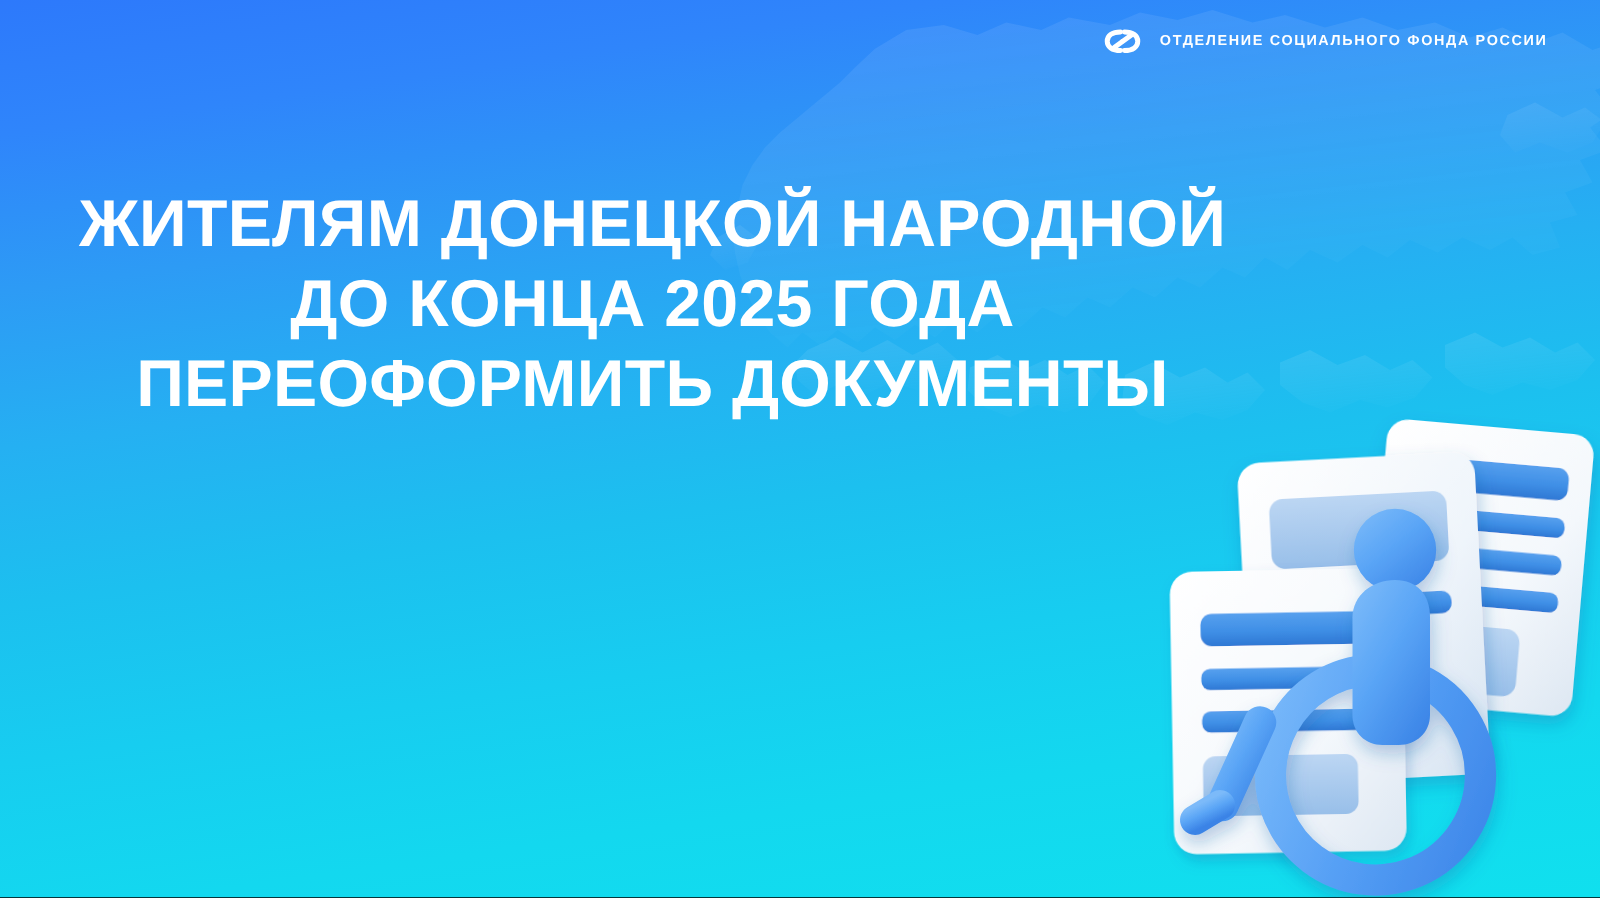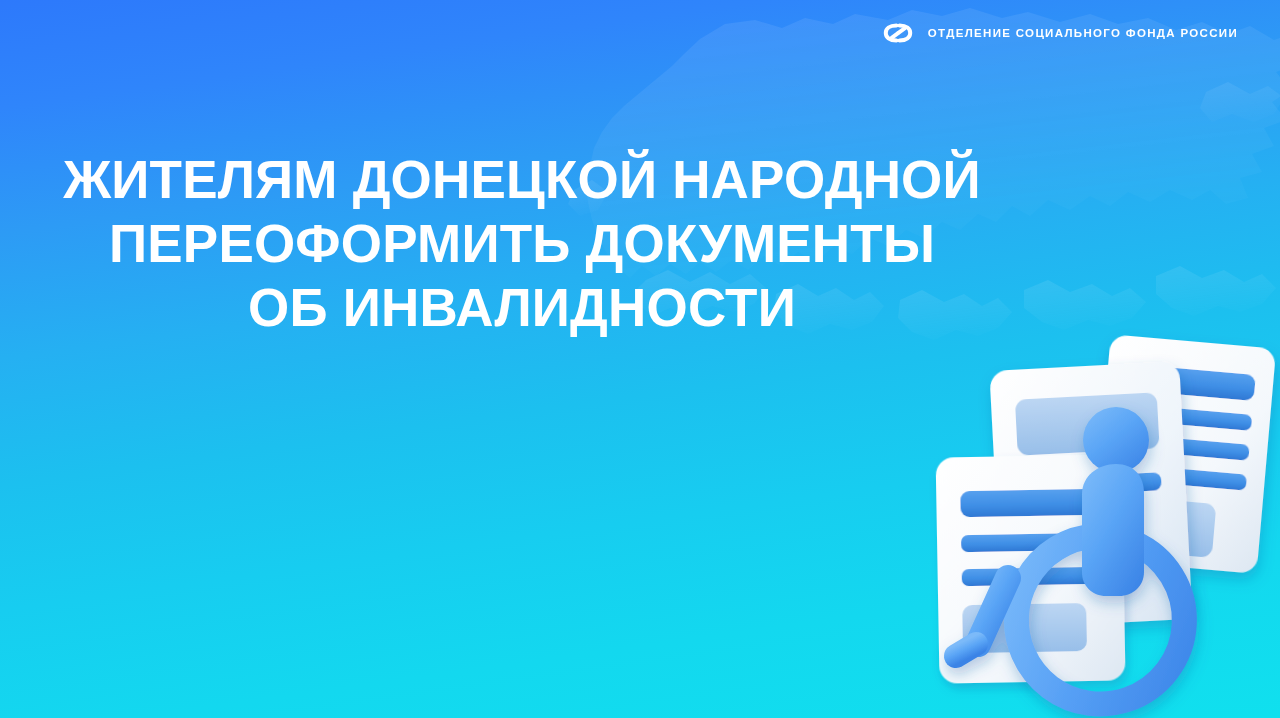"ДО КОНЦА 2025 ГОДА" div.headline-line { html: none -> <div>ДО КОНЦА 2025 ГОДА</div> }
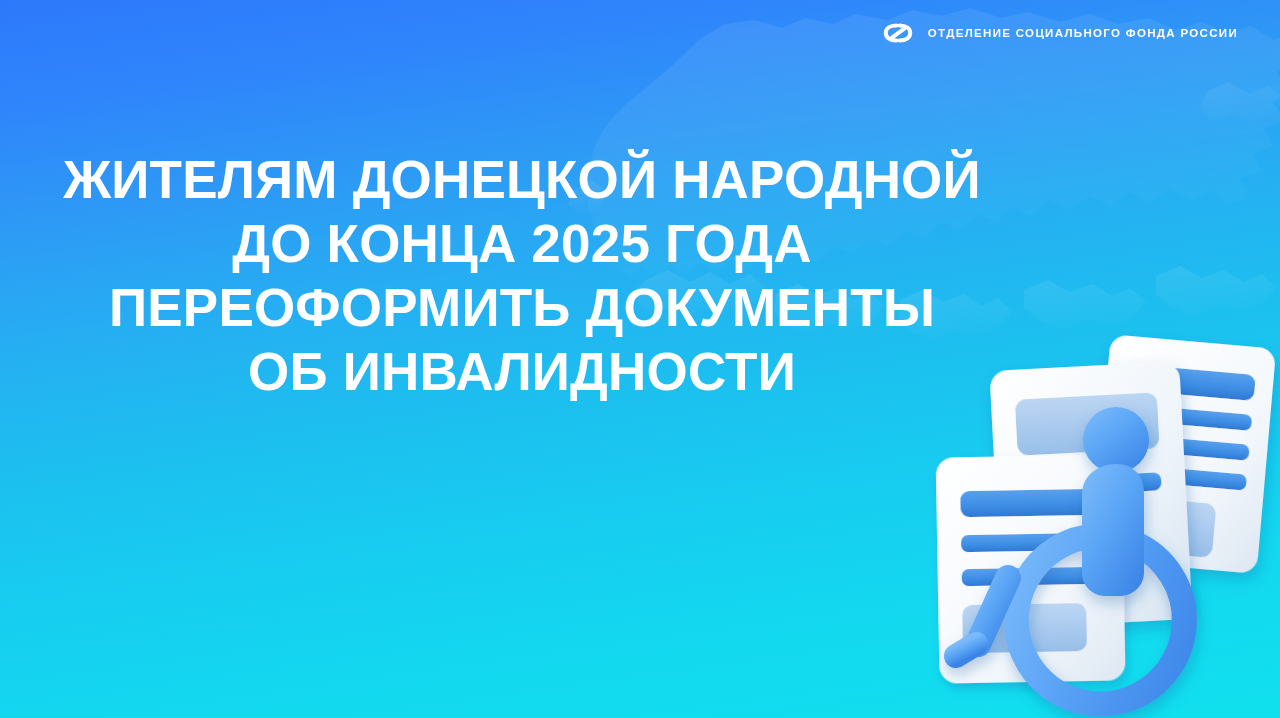"ОБ ИНВАЛИДНОСТИ" div.headline-line { html: <div>ОБ ИНВАЛИДНОСТИ</div> -> none }
